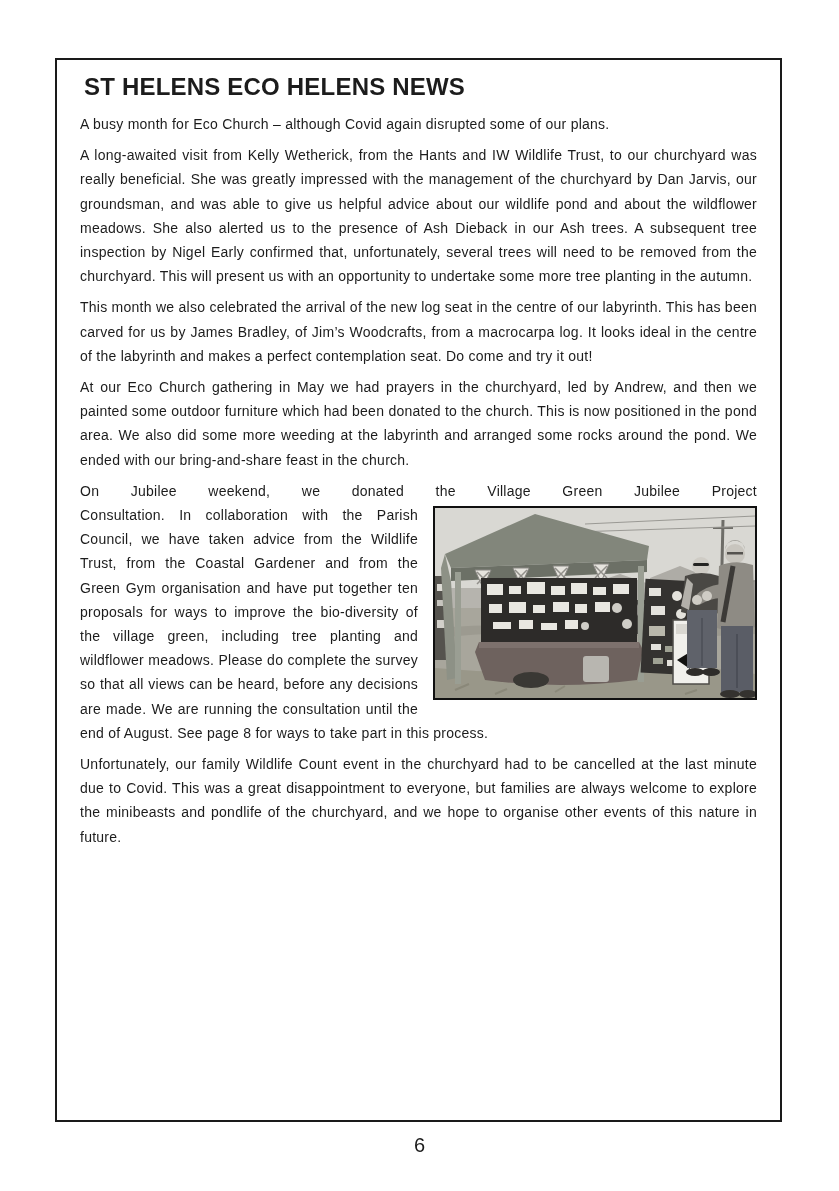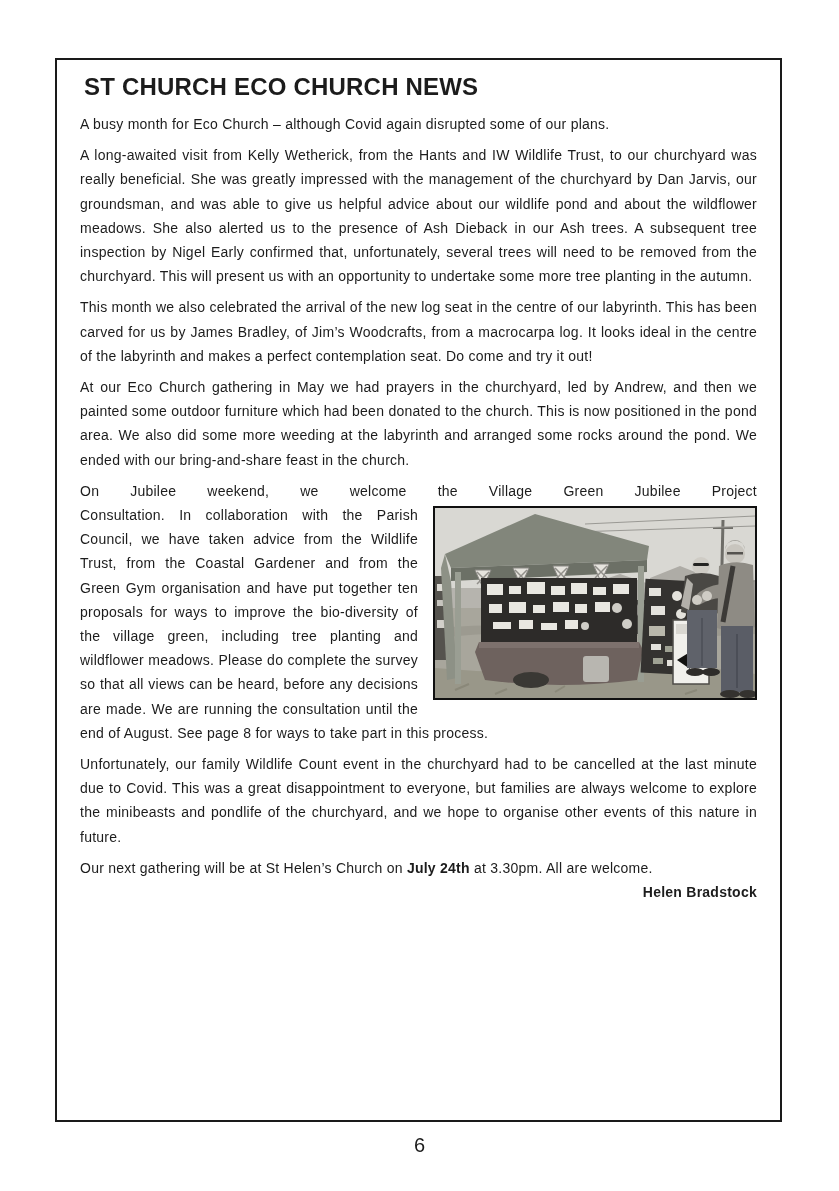"ST CHURCH ECO CHURCH NEWS" div.title { text: CHURCH ECO CHURCH -> HELENS ECO HELENS }
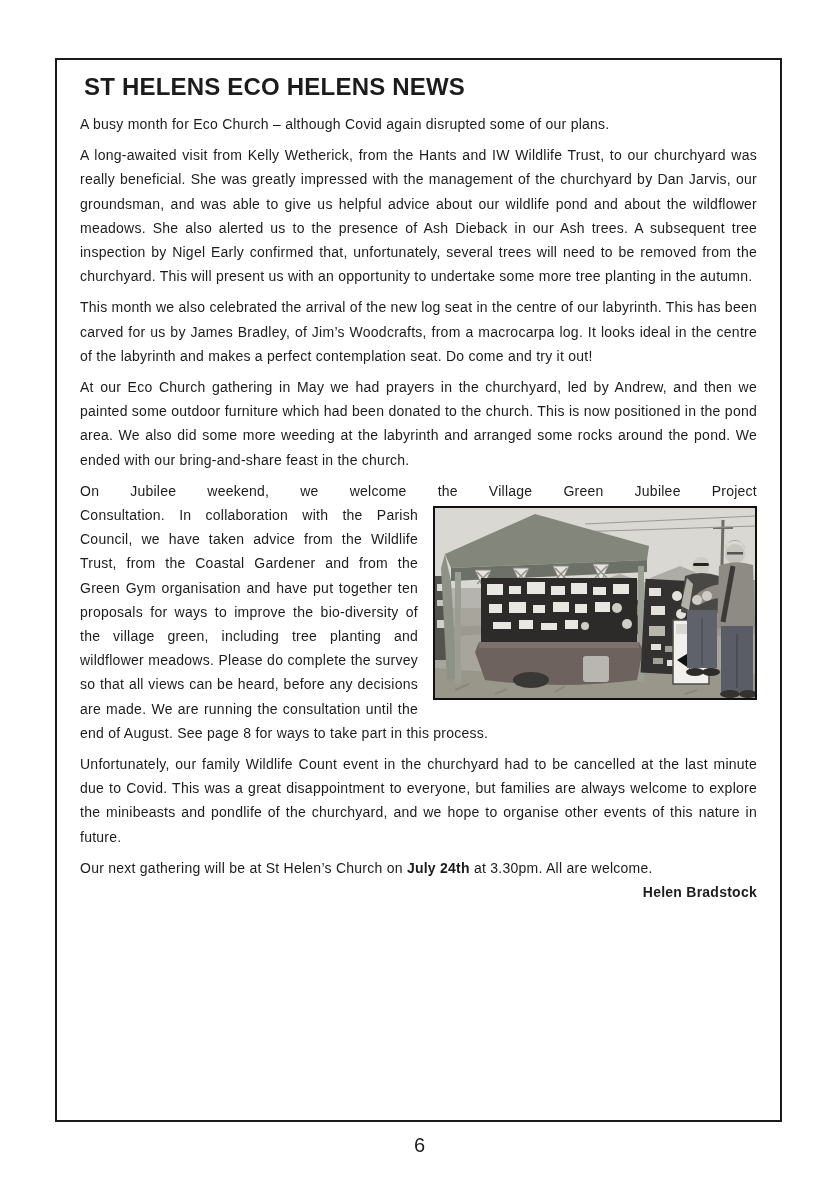"On Jubilee weekend, we welcome" span.jubilee-lead { text: welcome -> donated }
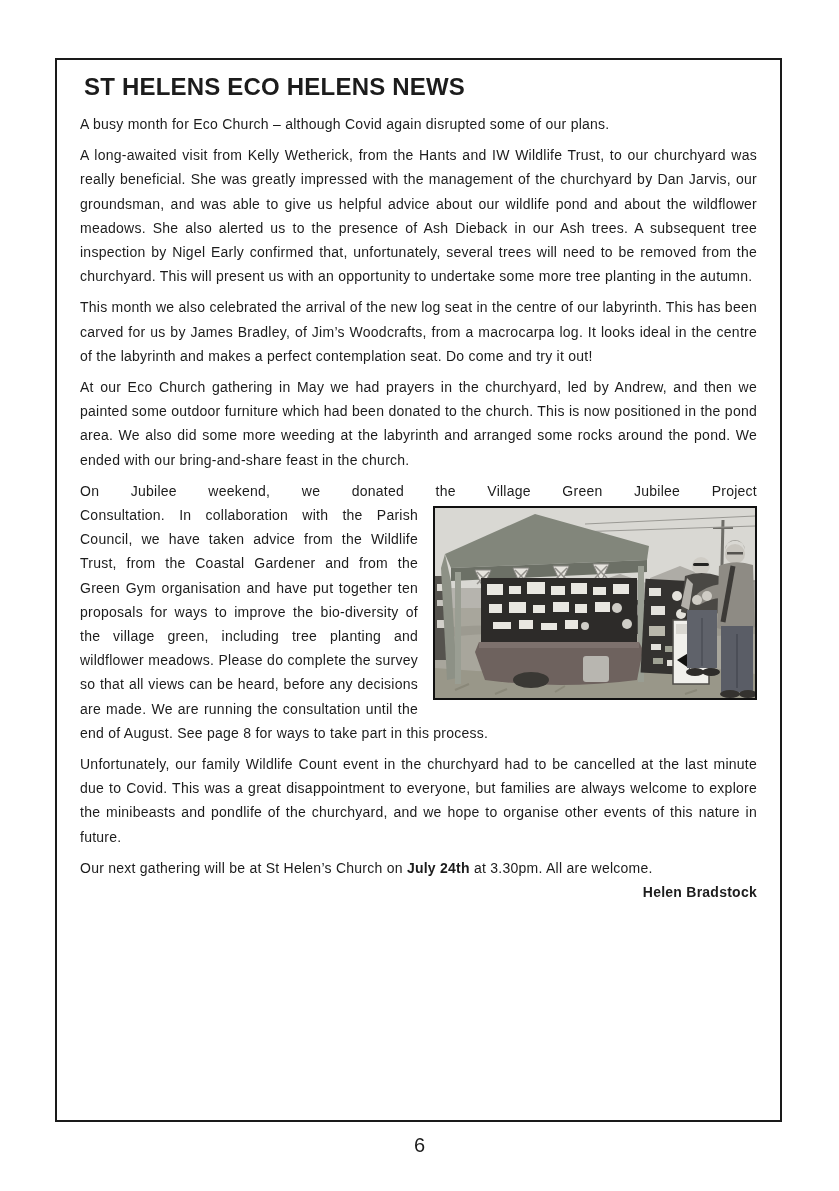"Our next gathering will be" p.para { html: <p> <span>Our next gathering will be at St Helen’s Church on </span><span>July 24th</span><span> at 3.30pm. All are welcome.</span> <span>Helen Bradstock</span> </p> -> none }
